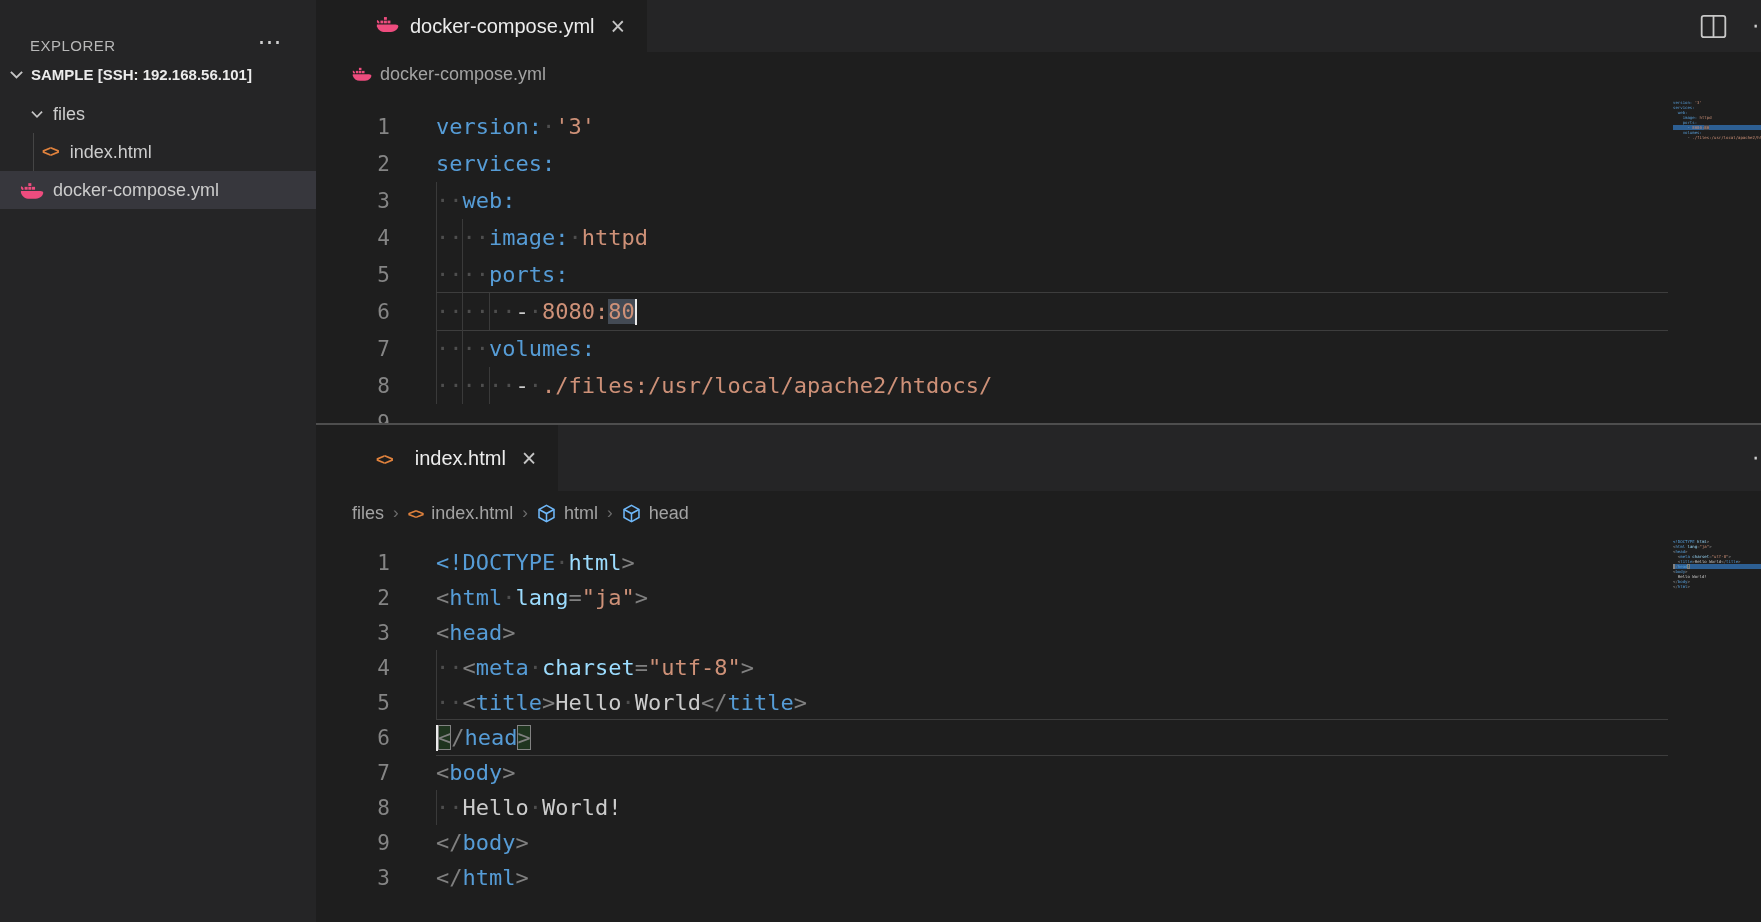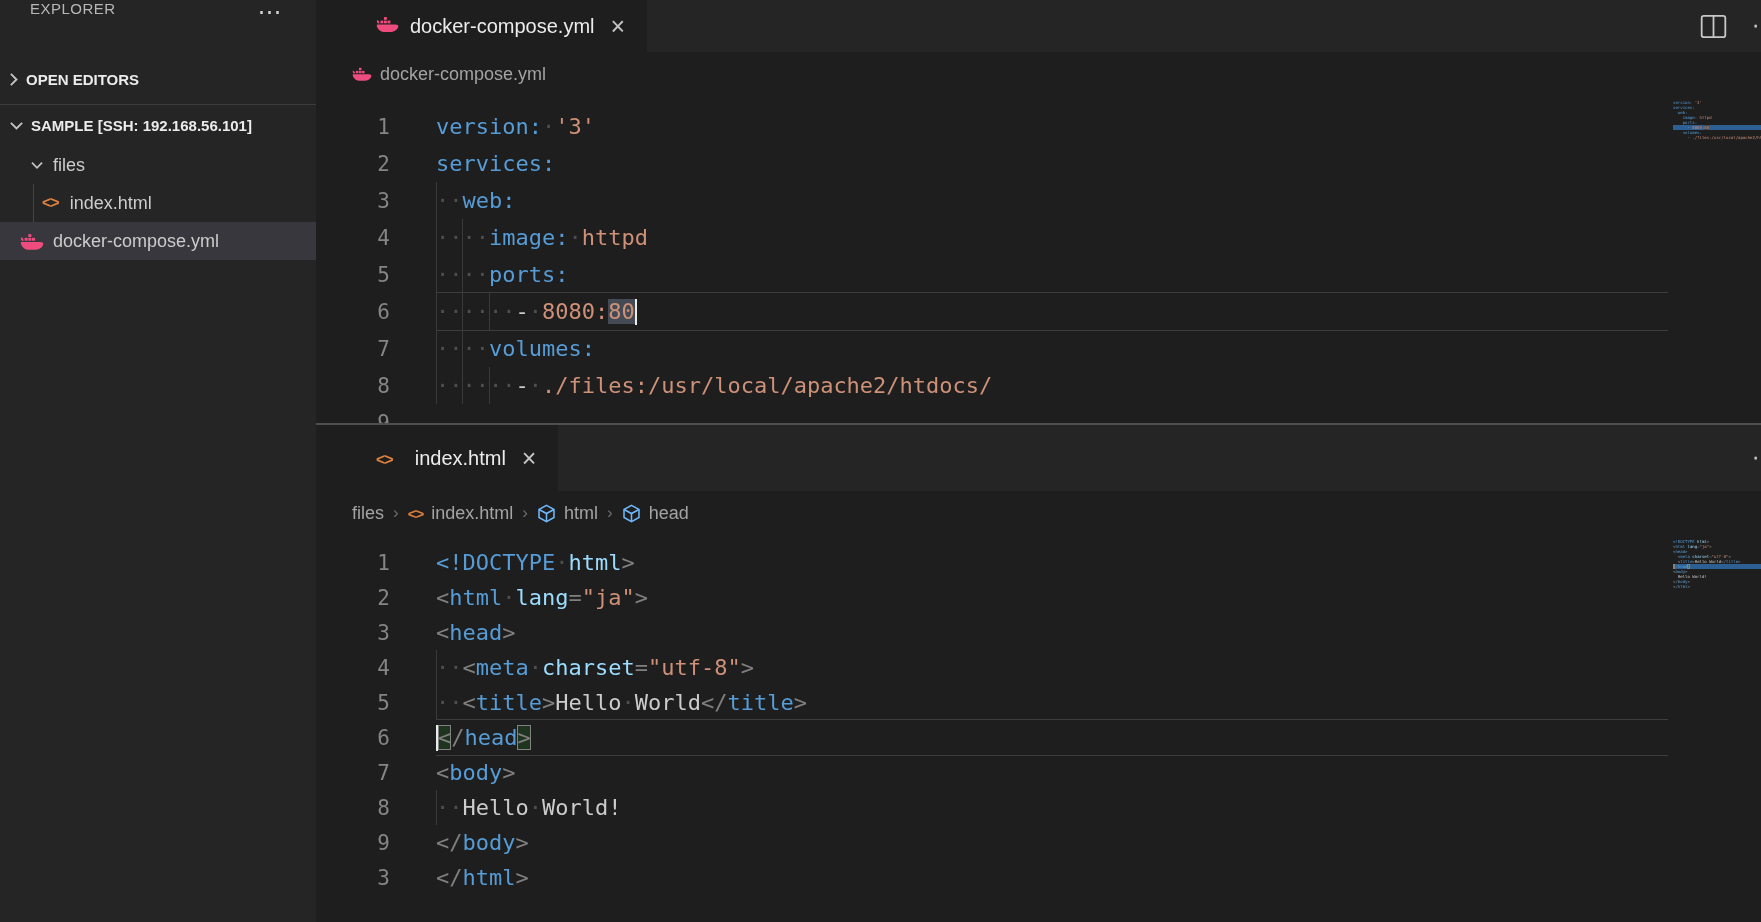"EXPLORER" .sb-title-row { align-items: flex-start -> flex-end }
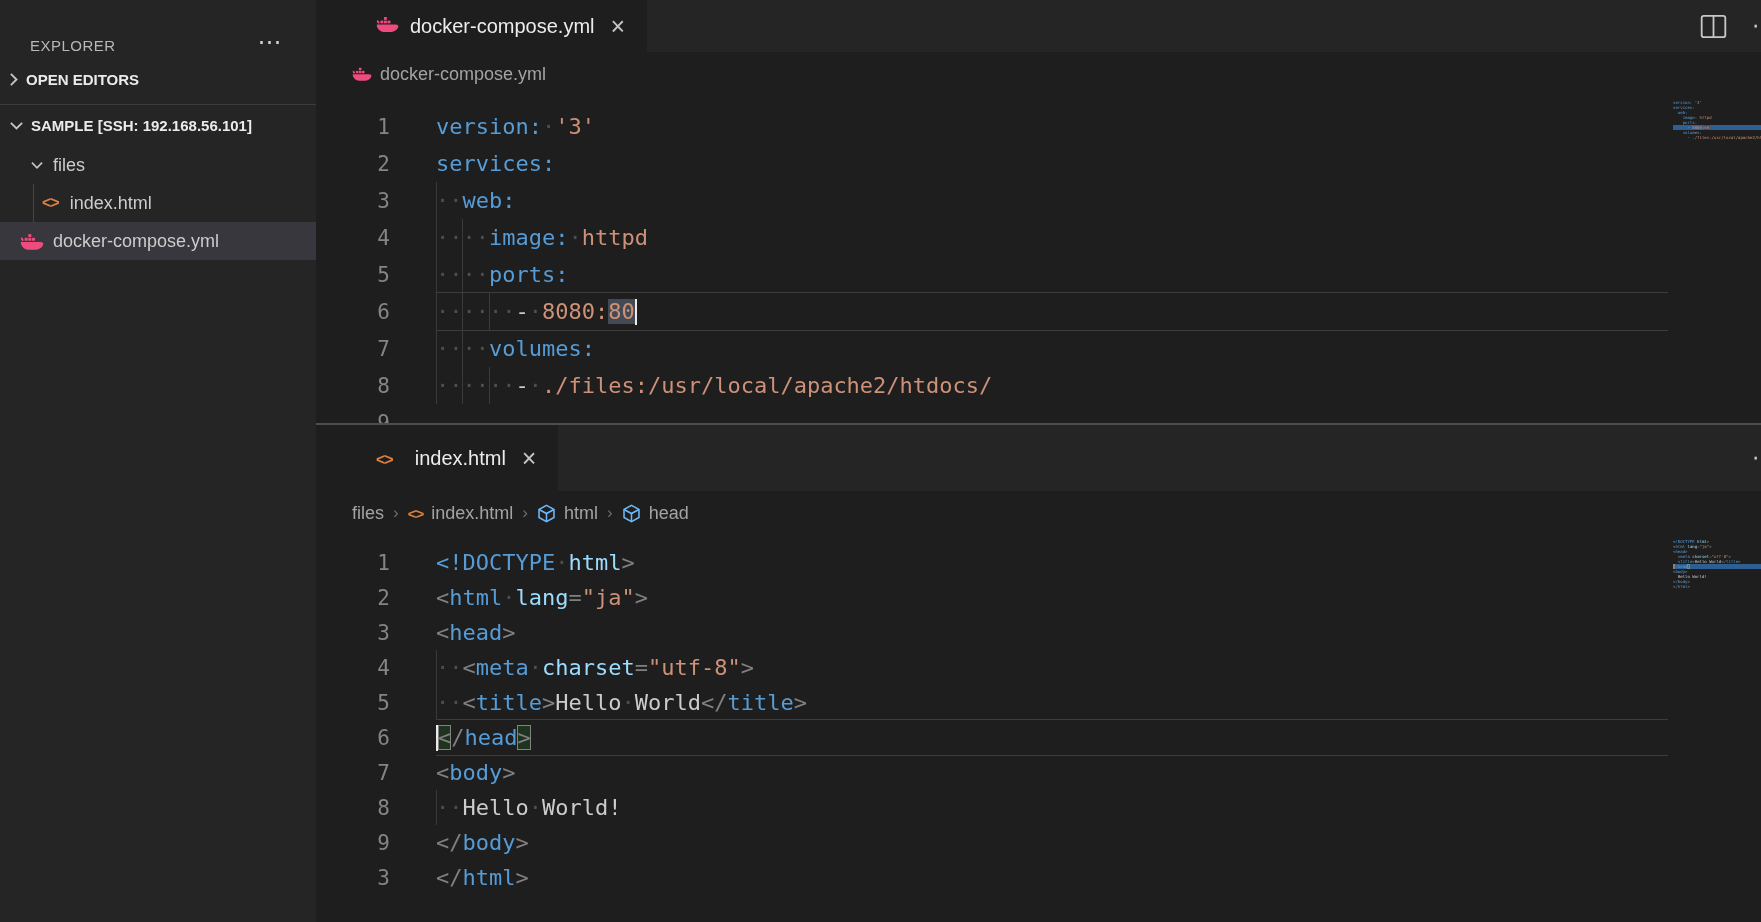"OPEN EDITORS" div.section-row { html: <div> <span> <svg> <path></path> </svg> </span> <span>OPEN EDITORS</span> </div> -> none }
